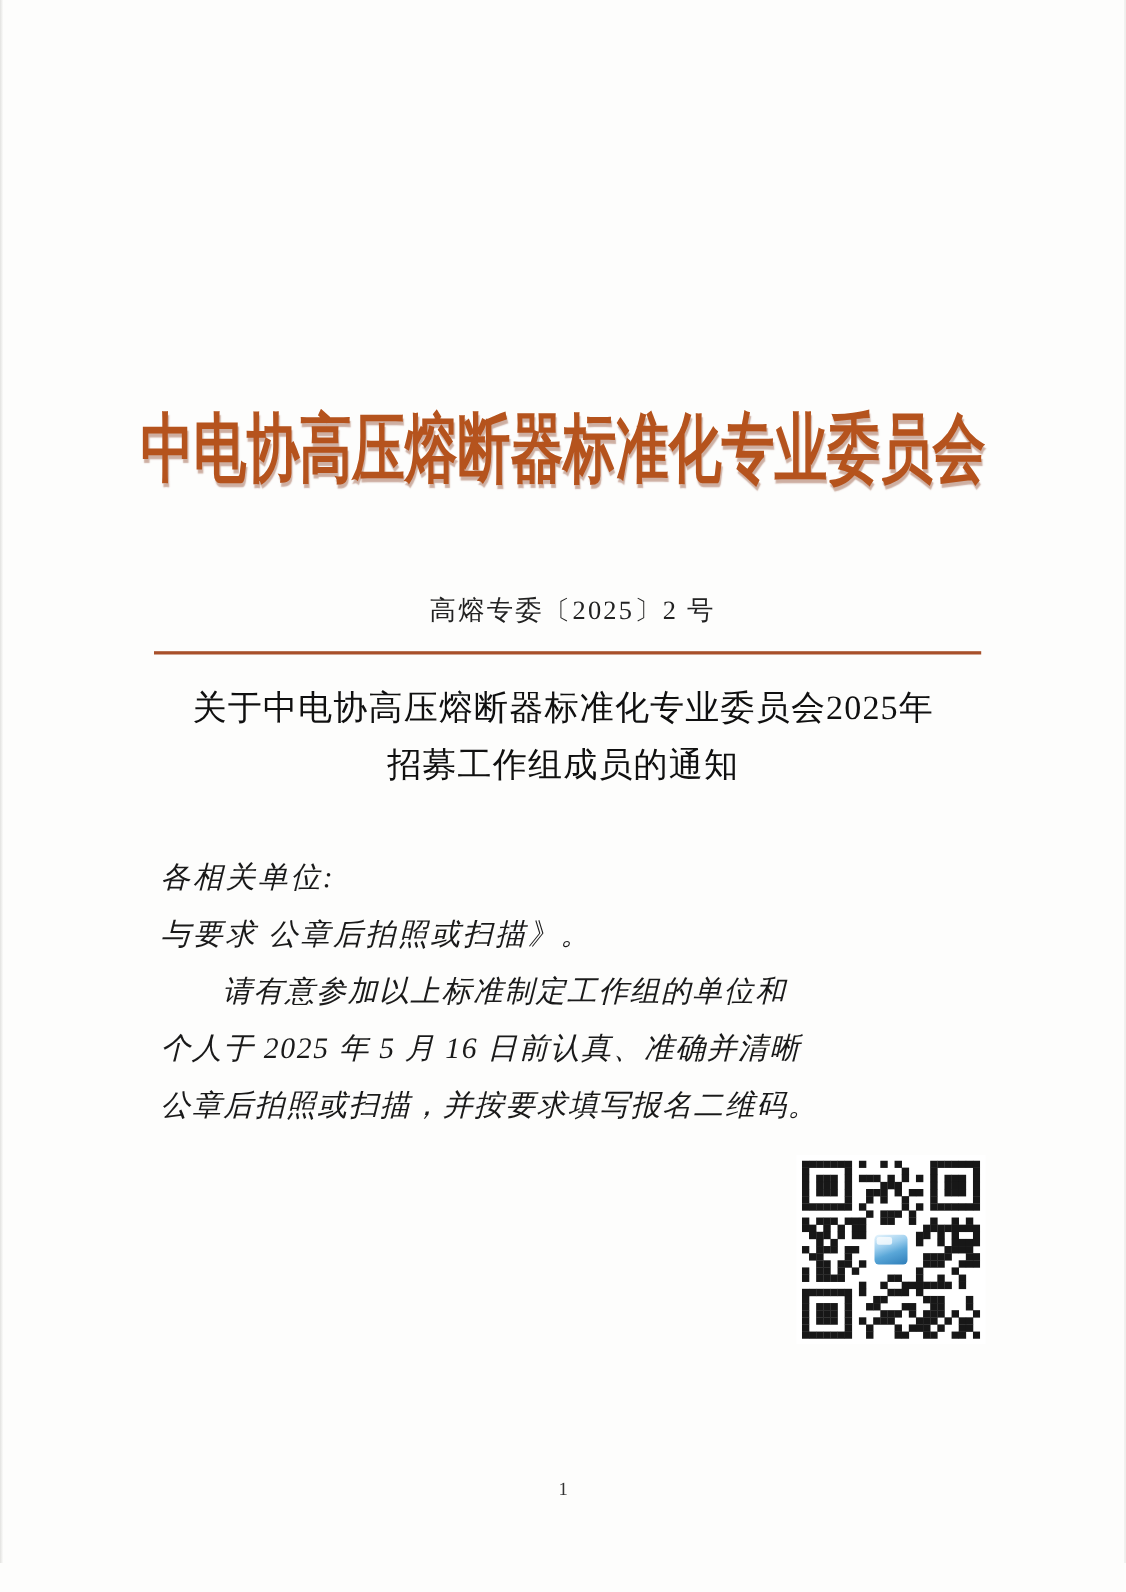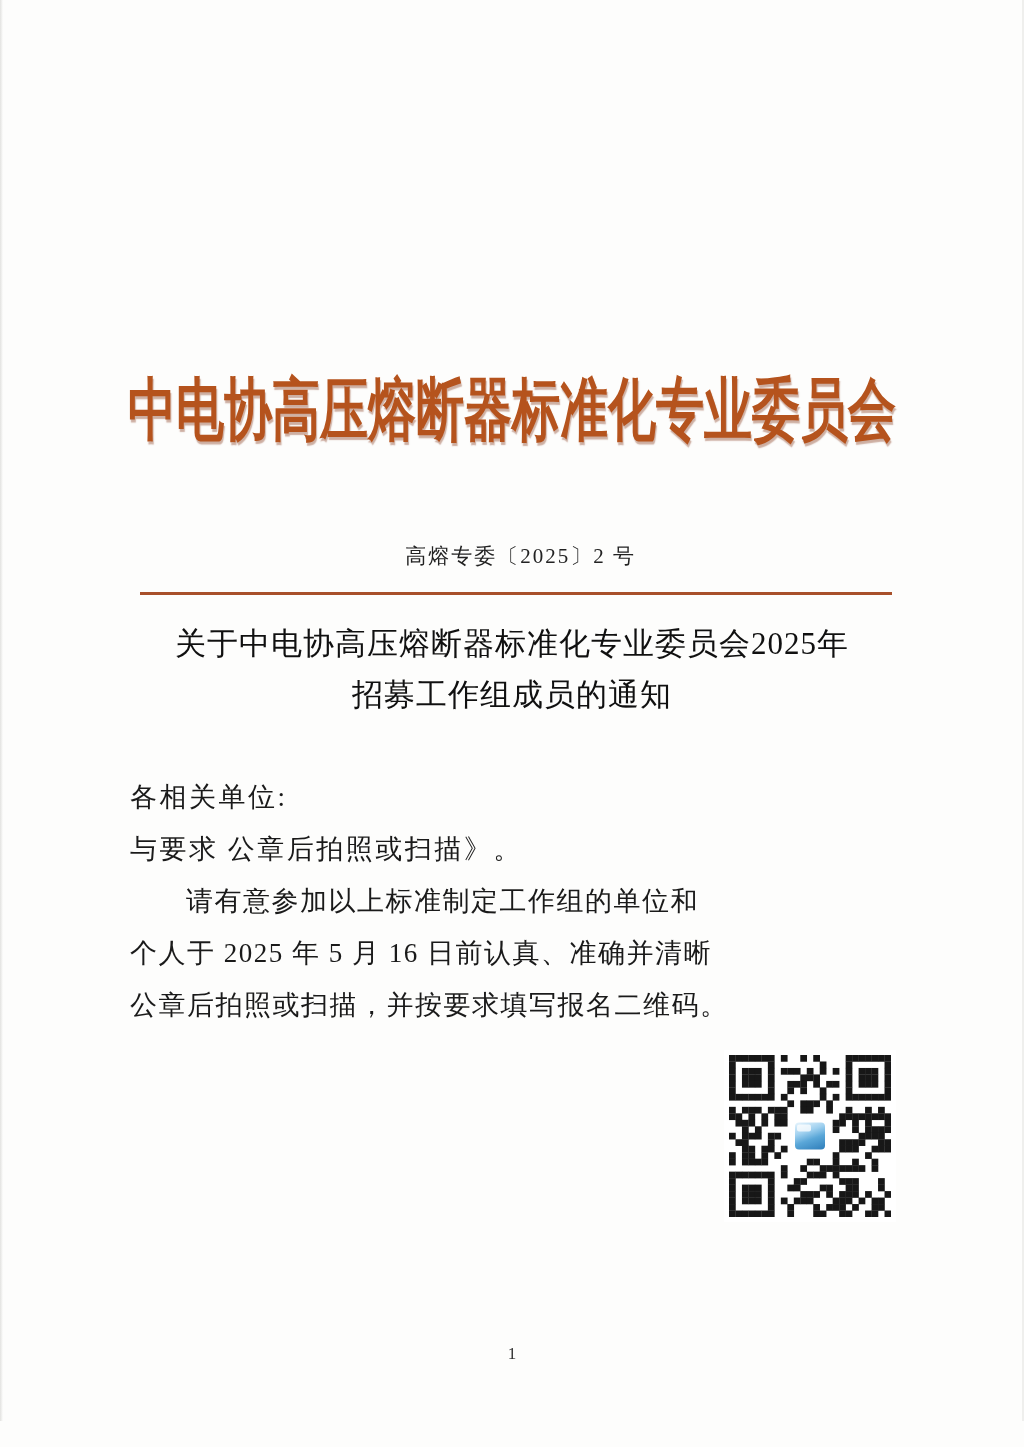"高熔专委〔2025〕2 号" .doc-number { font-size: 21px -> 24px }
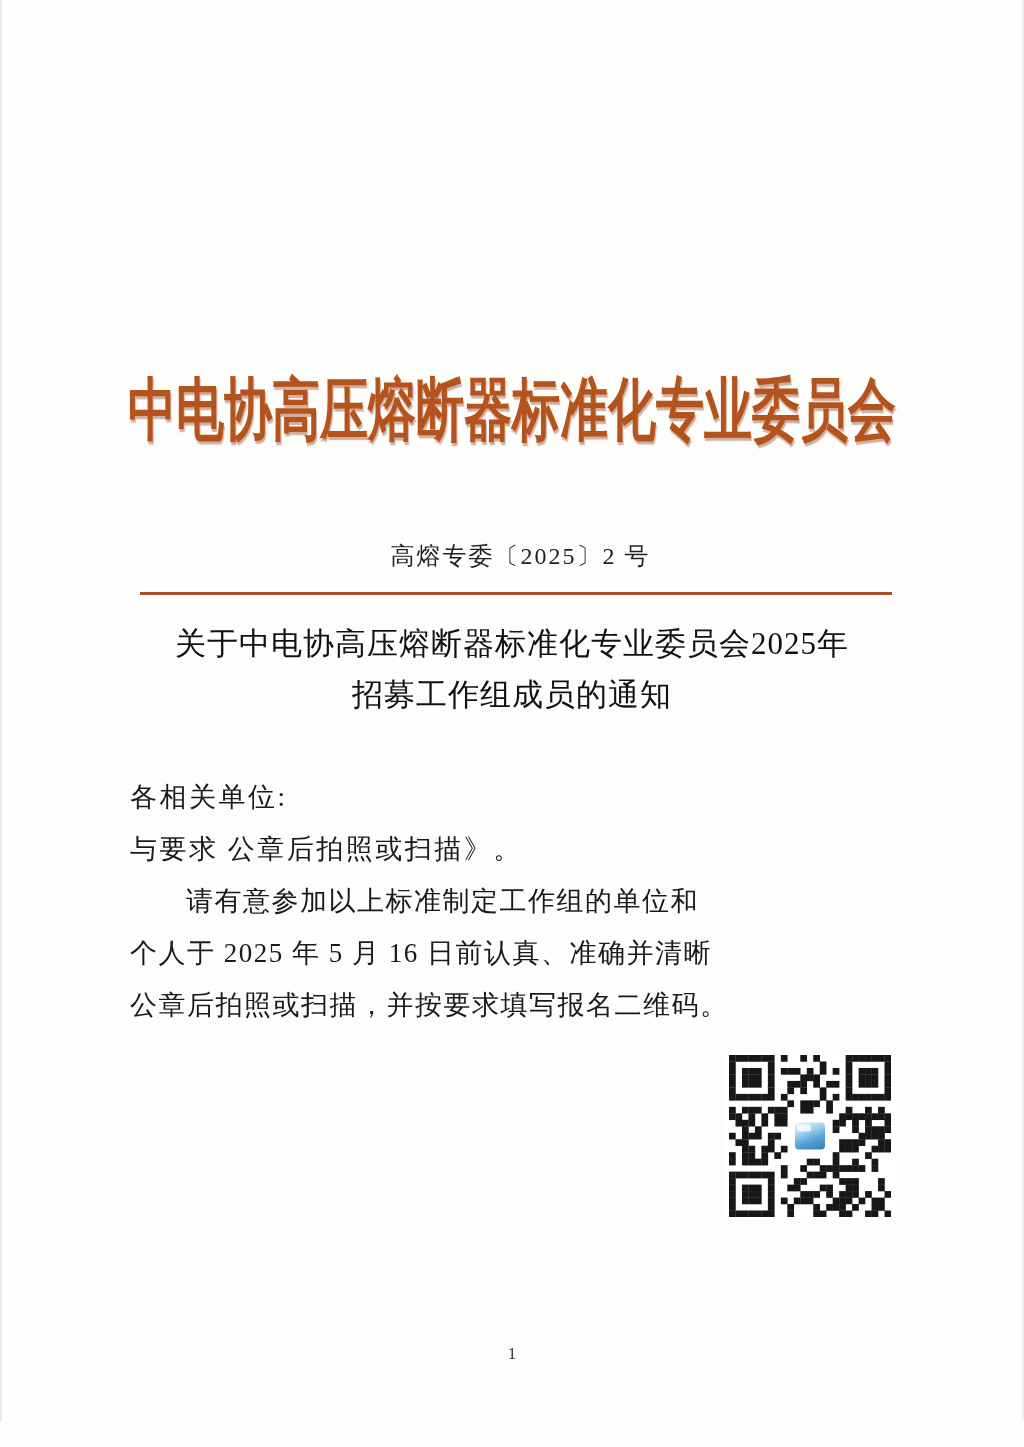"各相关单位:" .body-text { font-style: none -> italic; left: 130px -> 146px }
